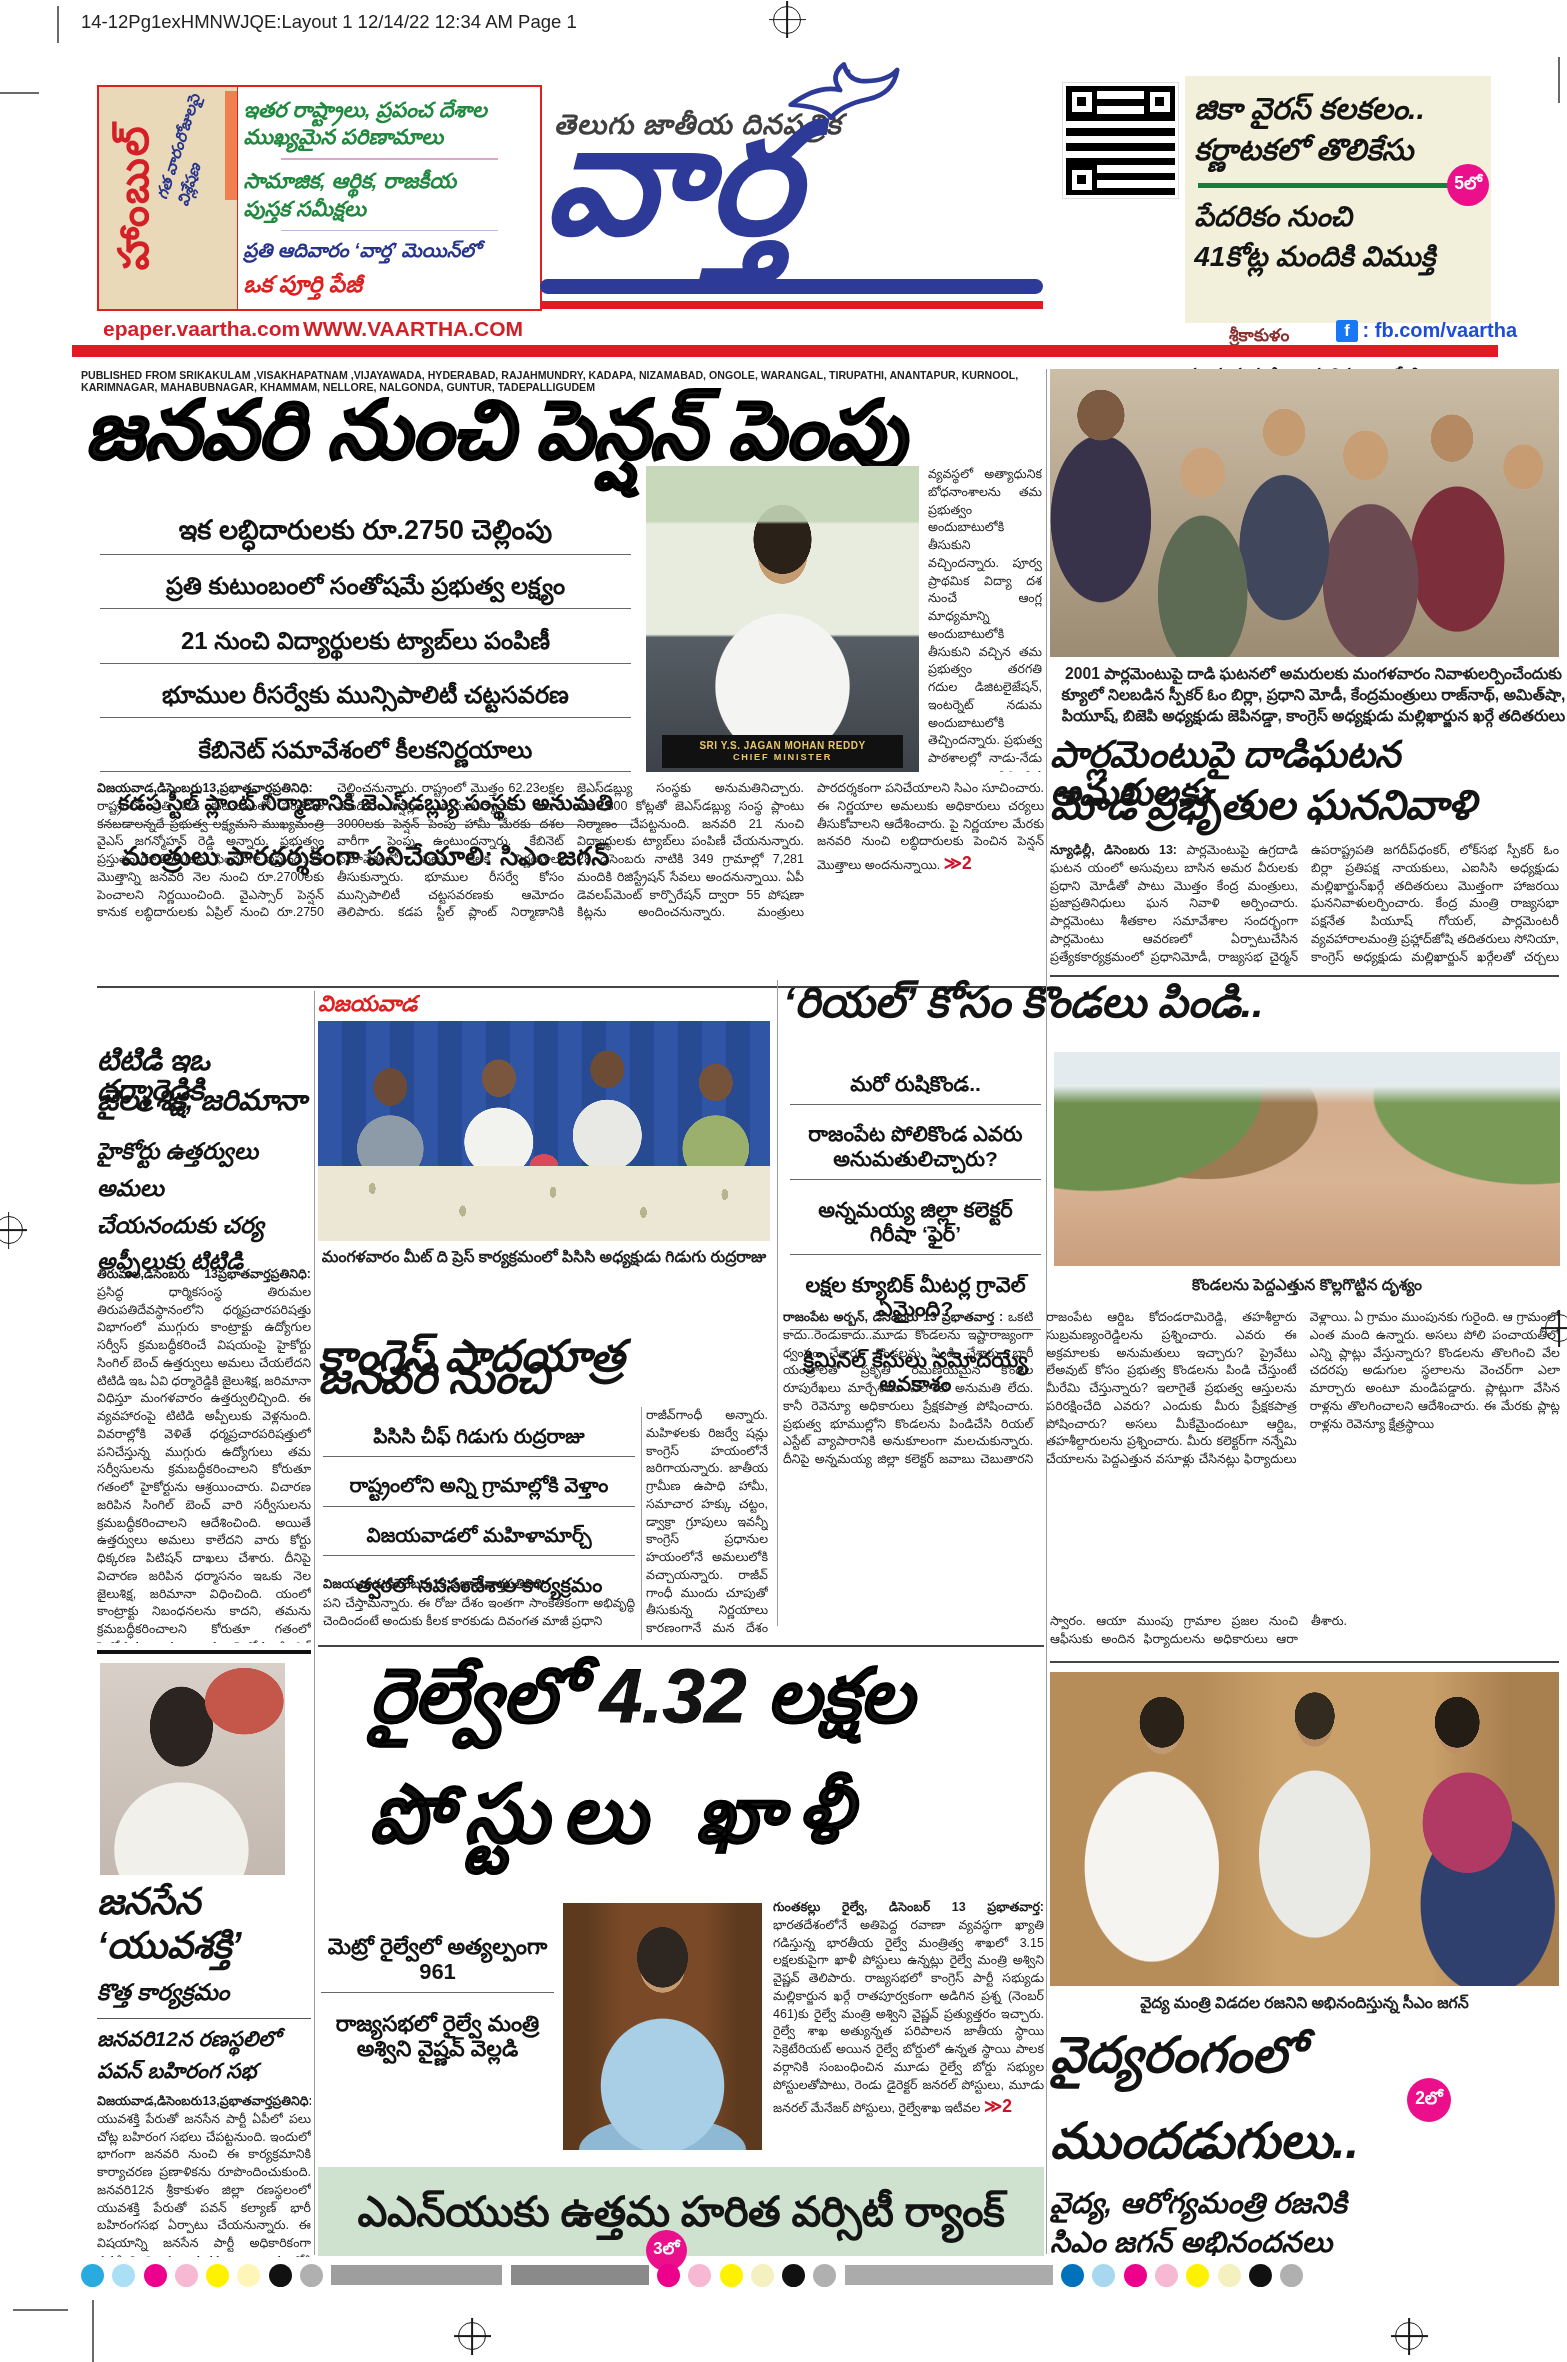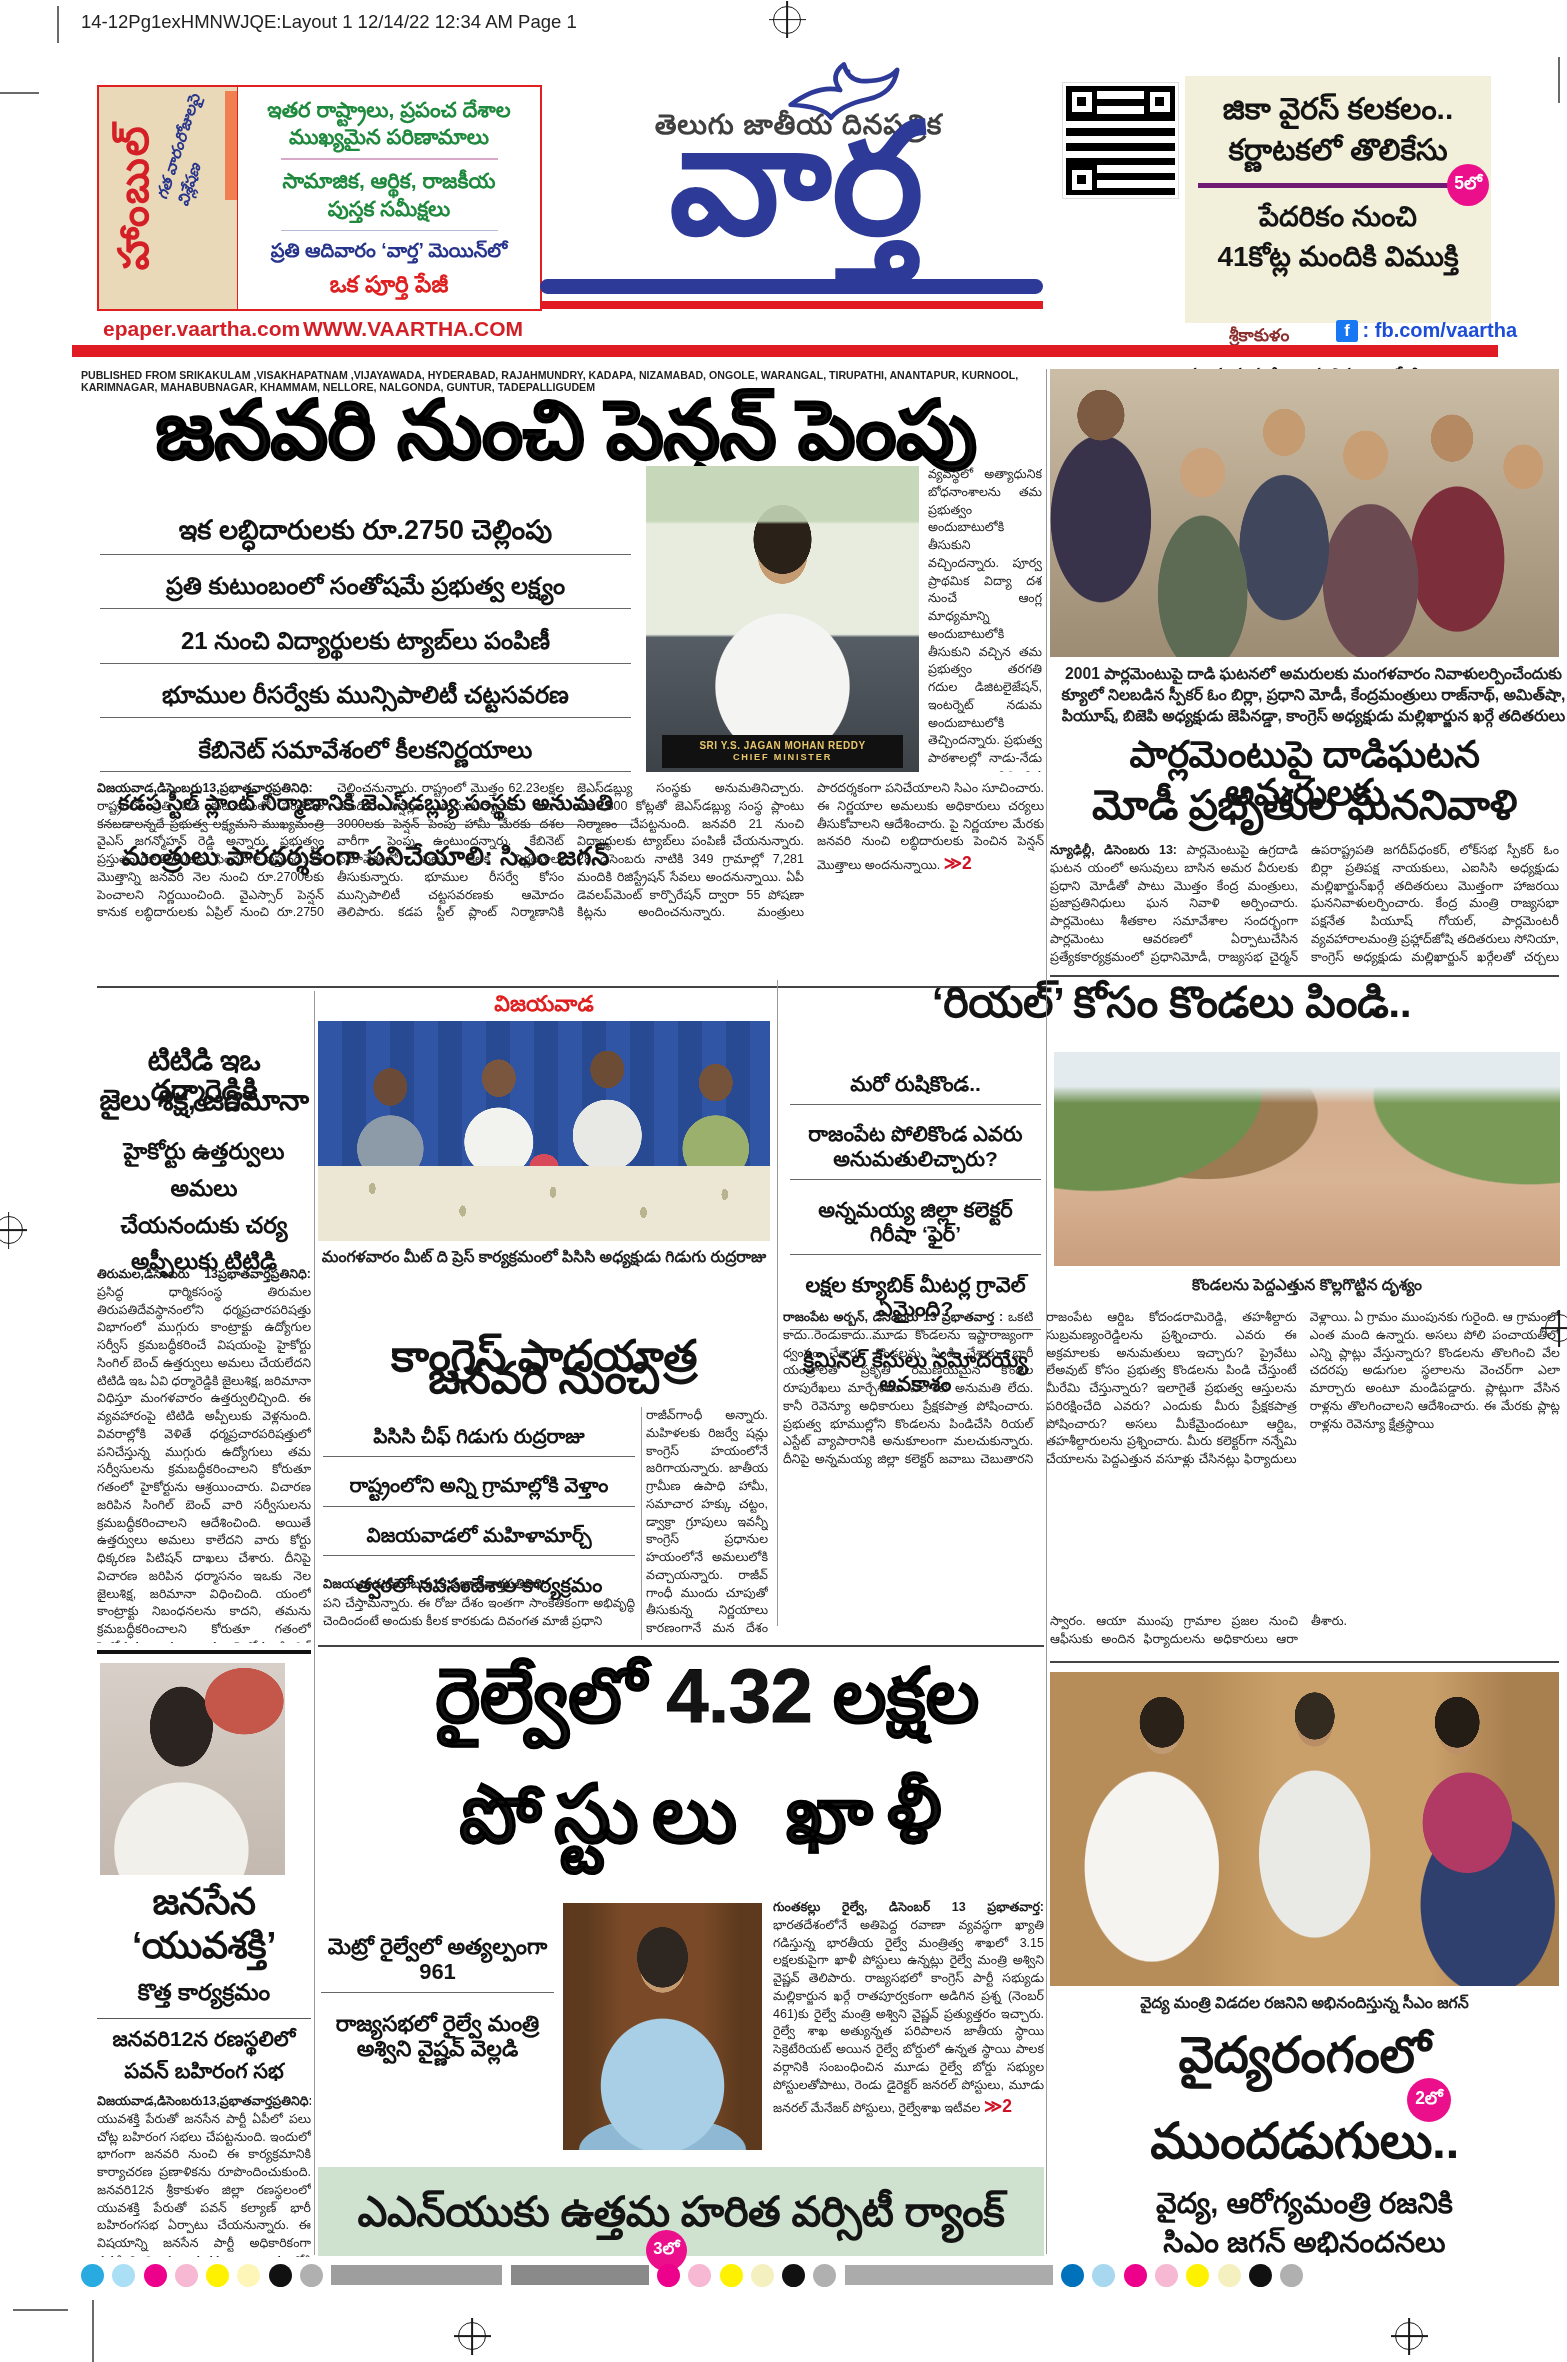"ఇతర రాష్ట్రాలు, ప్రపంచ దేశాల" .c { font-style: none -> italic; text-align: center -> none }
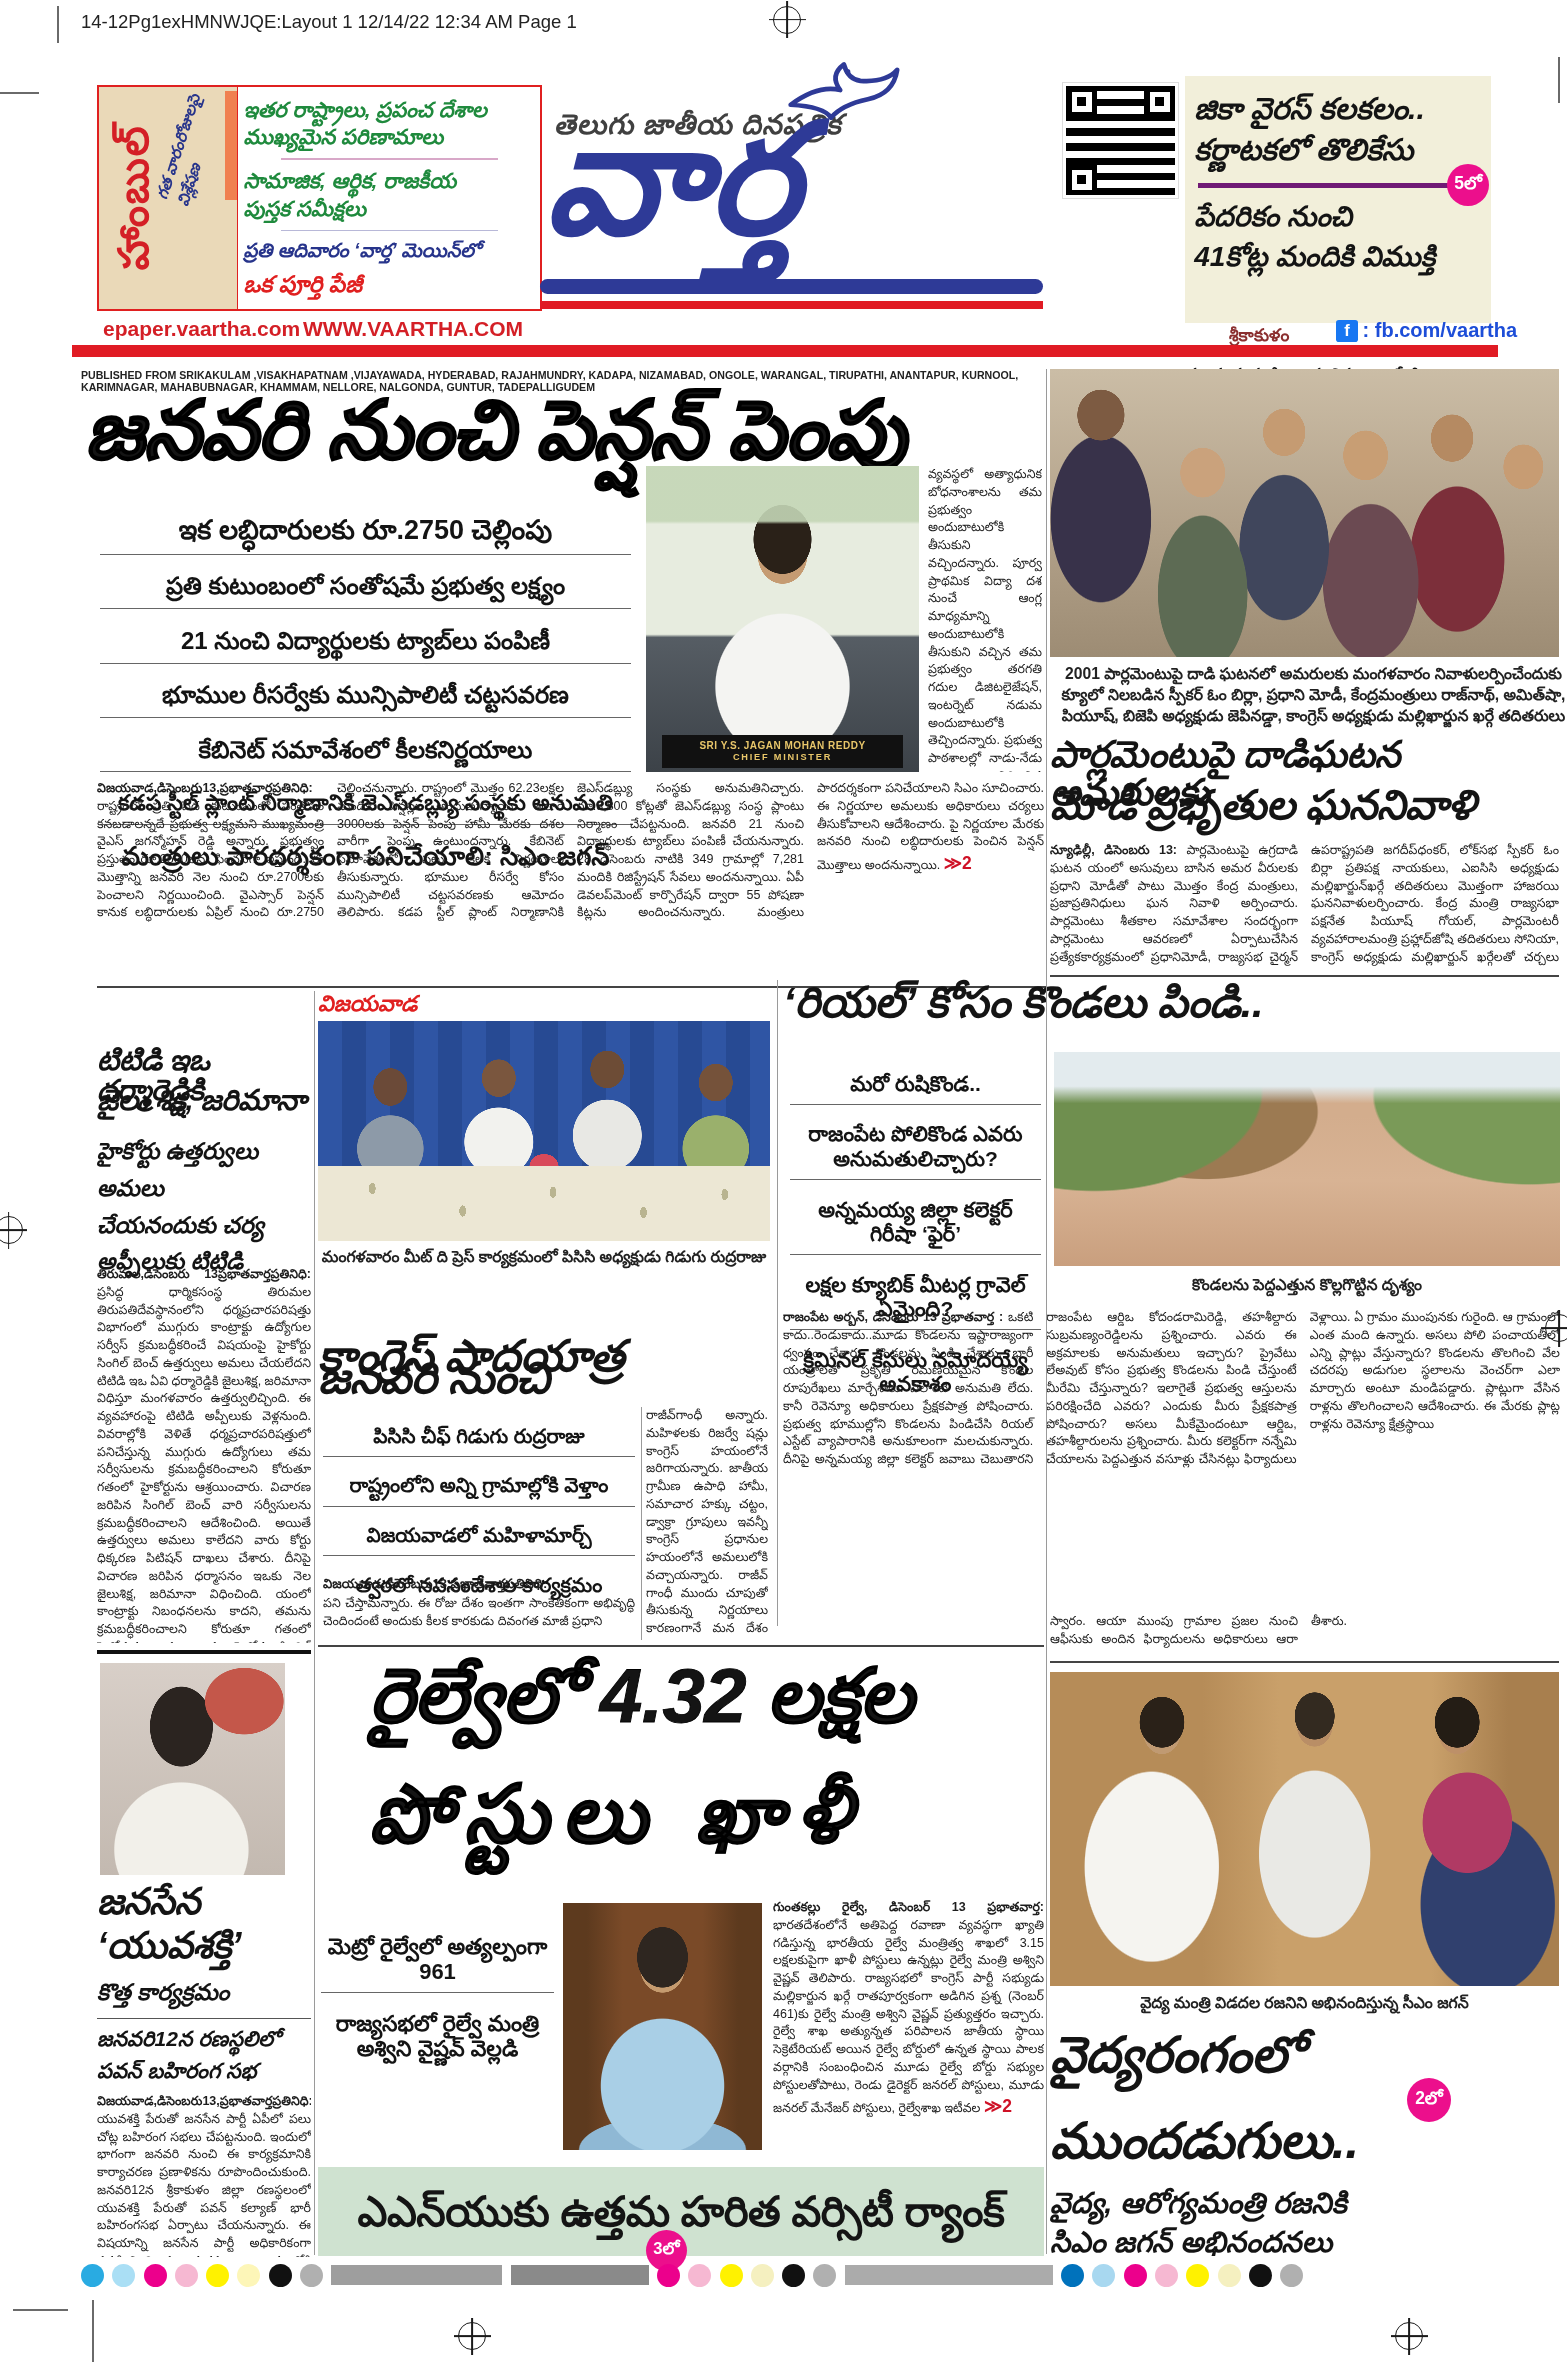"5లో" div { background: #701a75 -> #15803d }
